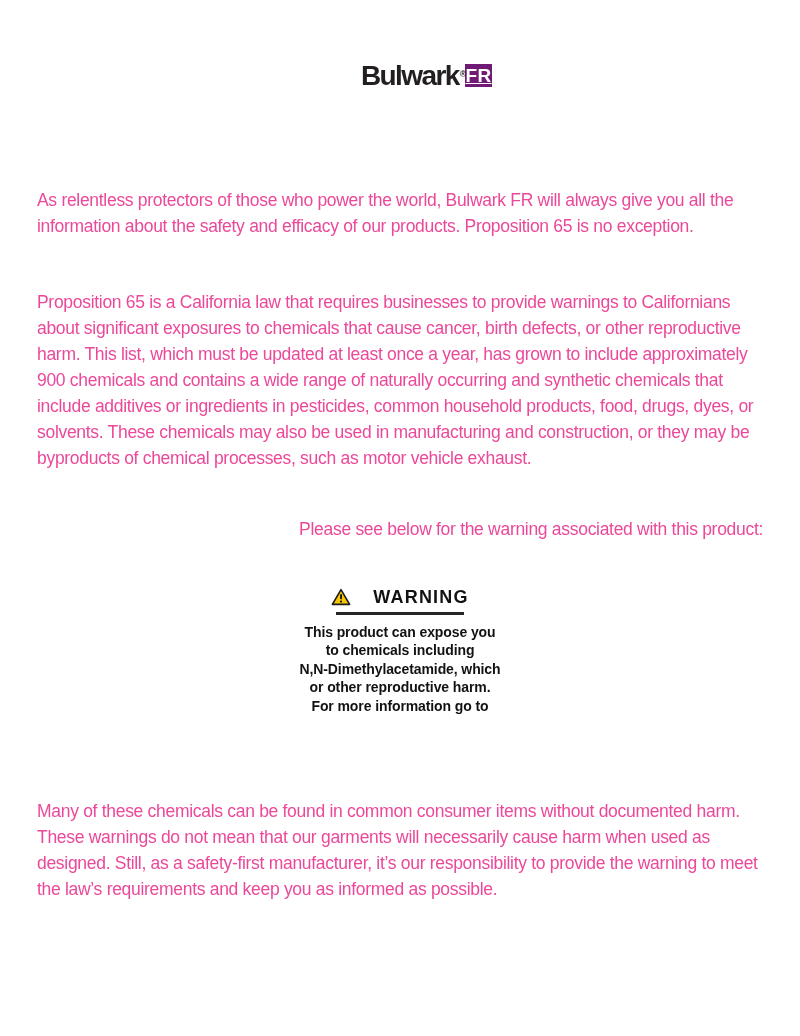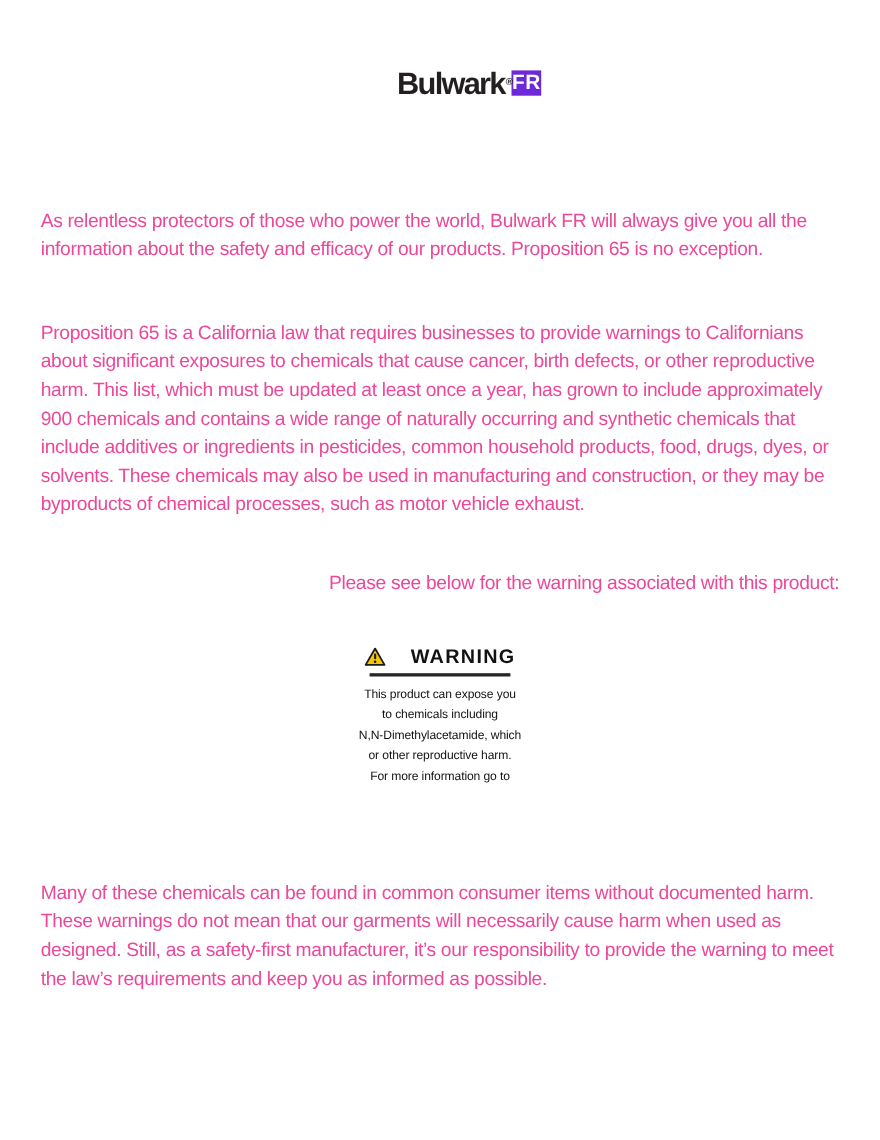"FR" div.fr-badge { background: #6d28d9 -> #701a75; text-decoration: none -> underline }
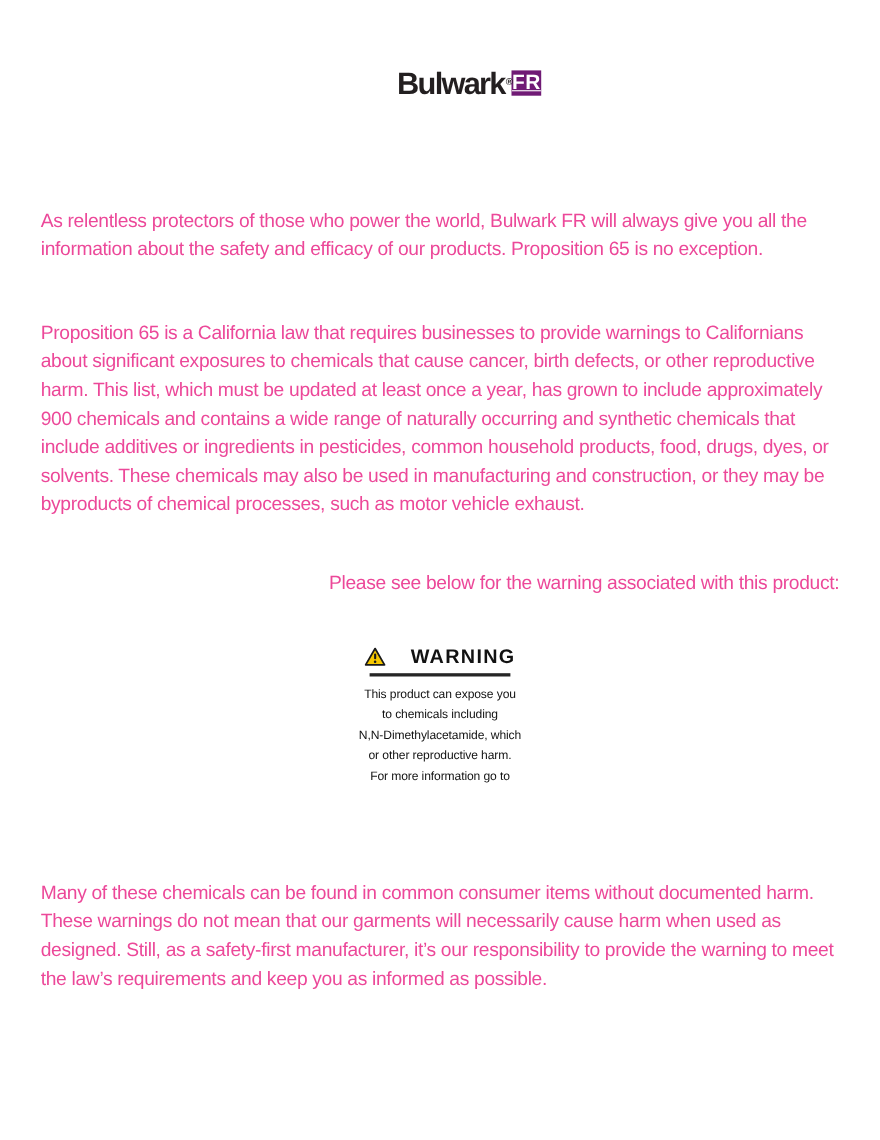"This product can expose you" .warning-line { font-size: 11px -> 14px; font-weight: normal -> bold }
